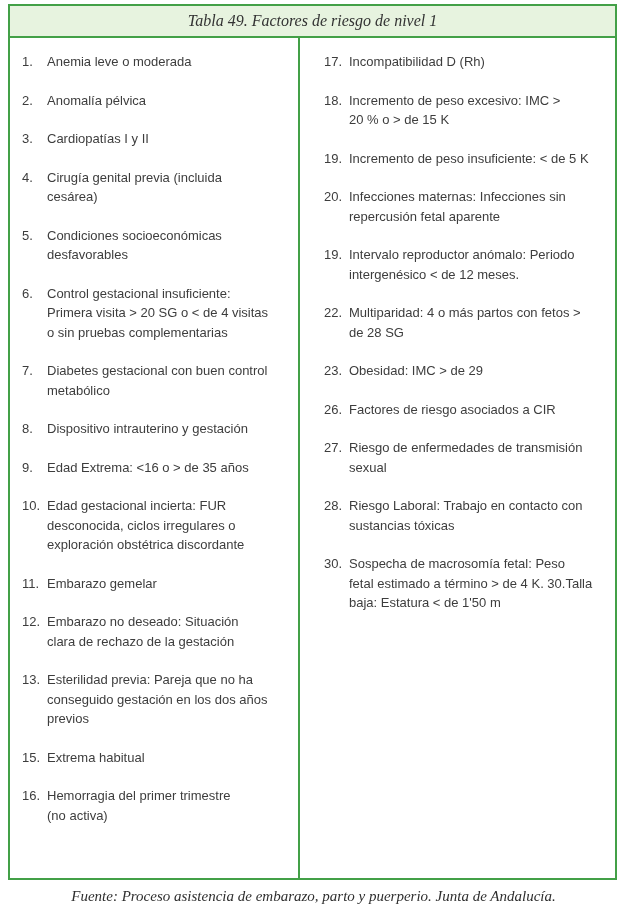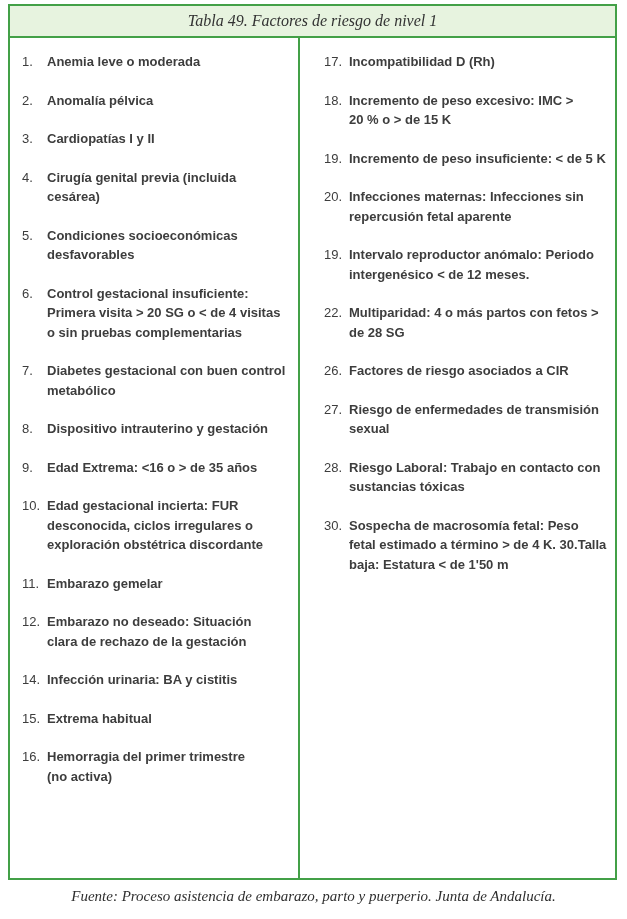"Anemia leve o moderada" .item .text { font-weight: bold -> none }
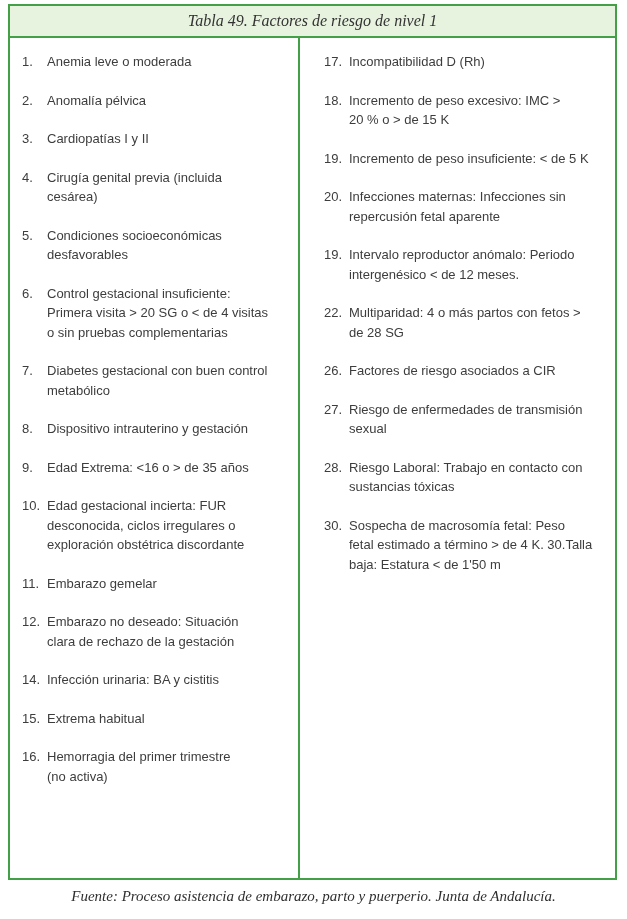"23." div.item { html: none -> <div> <span>23.</span> <span>Obesidad: IMC &gt; de 29</span> </div> }
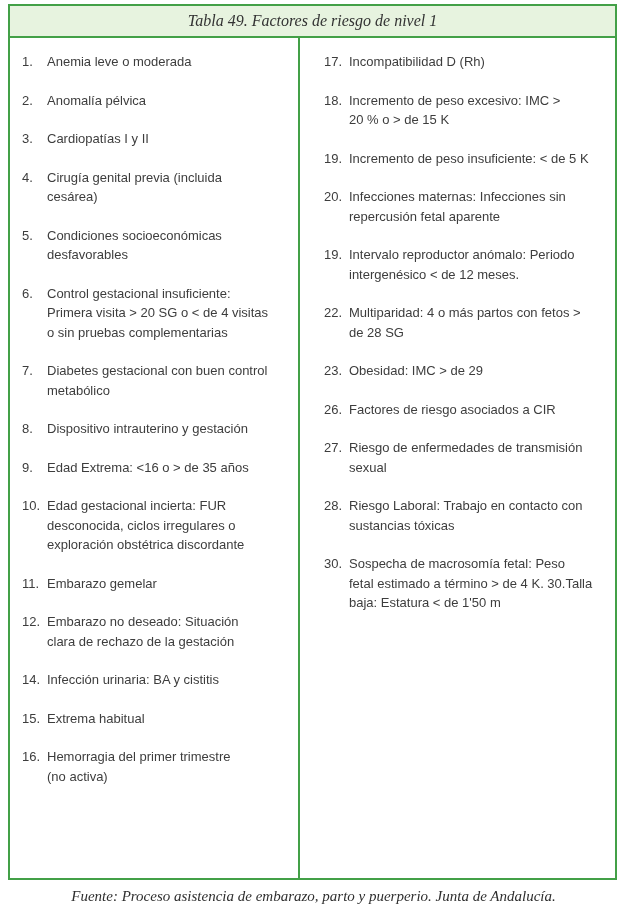"13." div.item { html: none -> <div> <span>13.</span> <span>Esterilidad previa: Pareja que no ha conseguido gestación en los dos años previos</span> </div> }
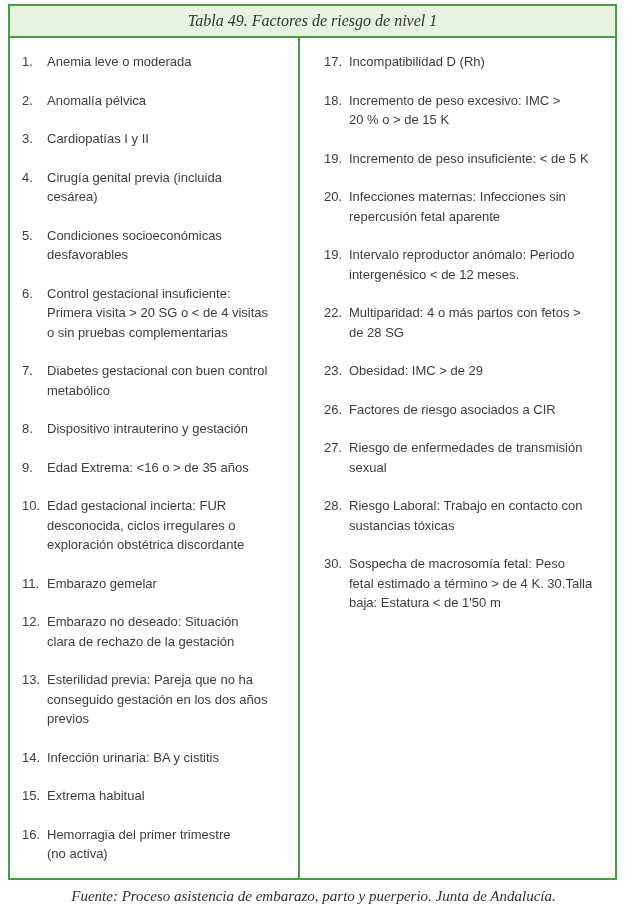"14." div.item { html: <div> <span>14.</span> <span>Infección urinaria: BA y cistitis</span> </div> -> none }
